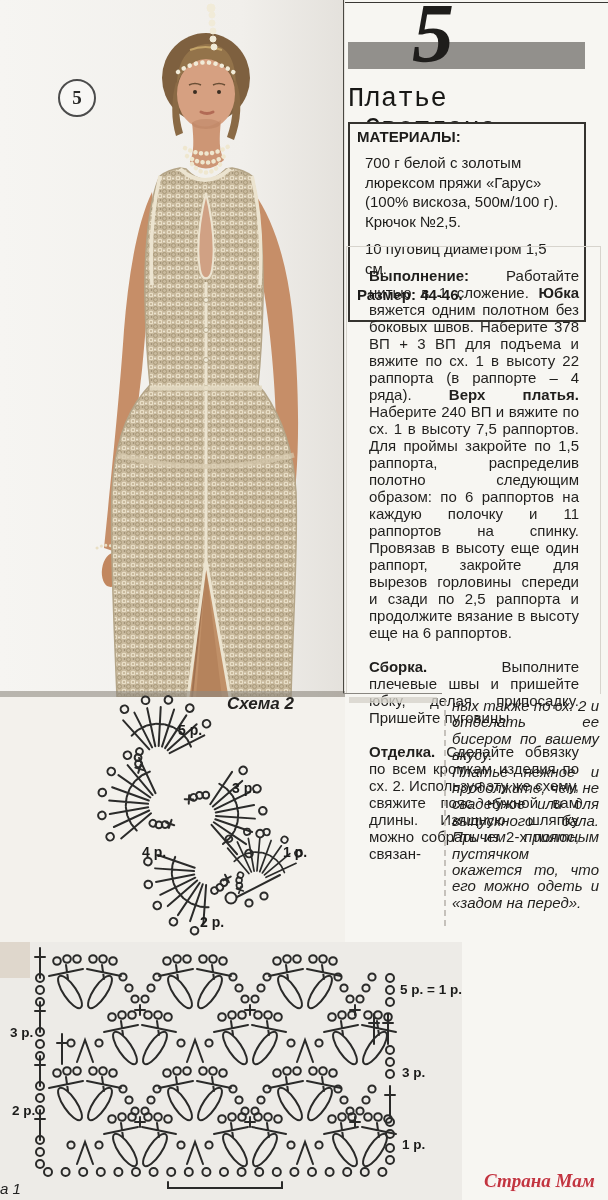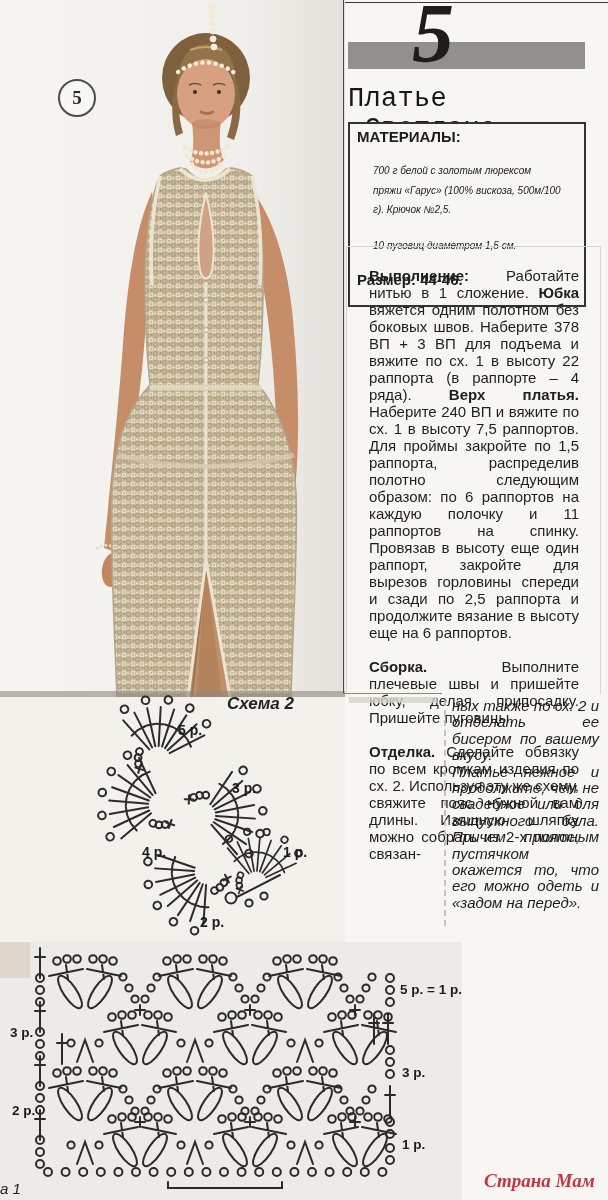"700 г белой с золотым" .materials .mline { font-size: 10px -> 15px; font-style: italic -> none; margin: 16px -> 8px }
